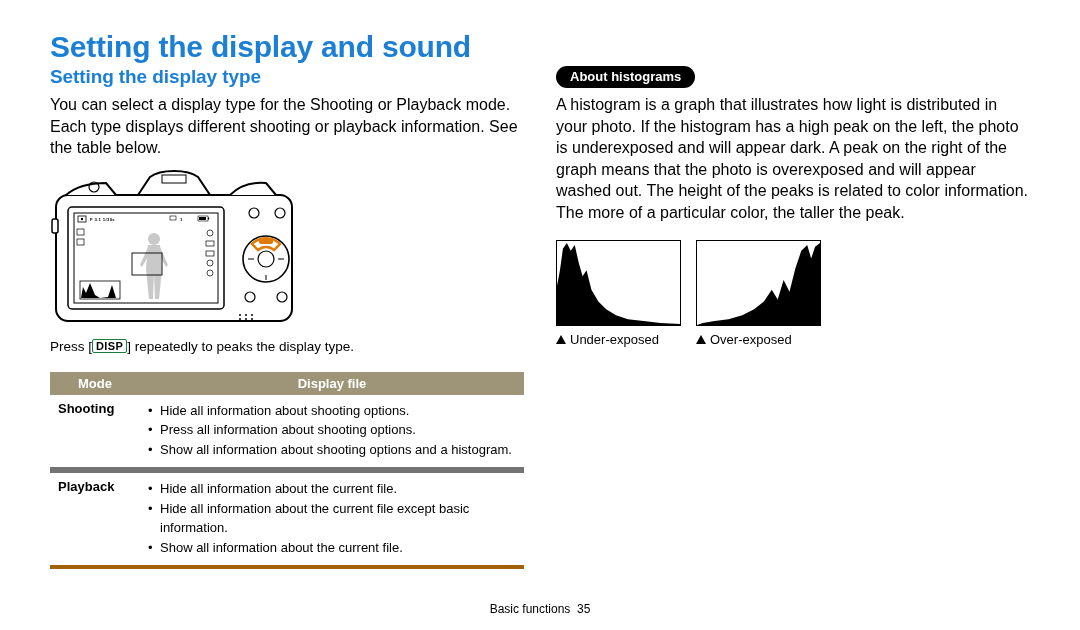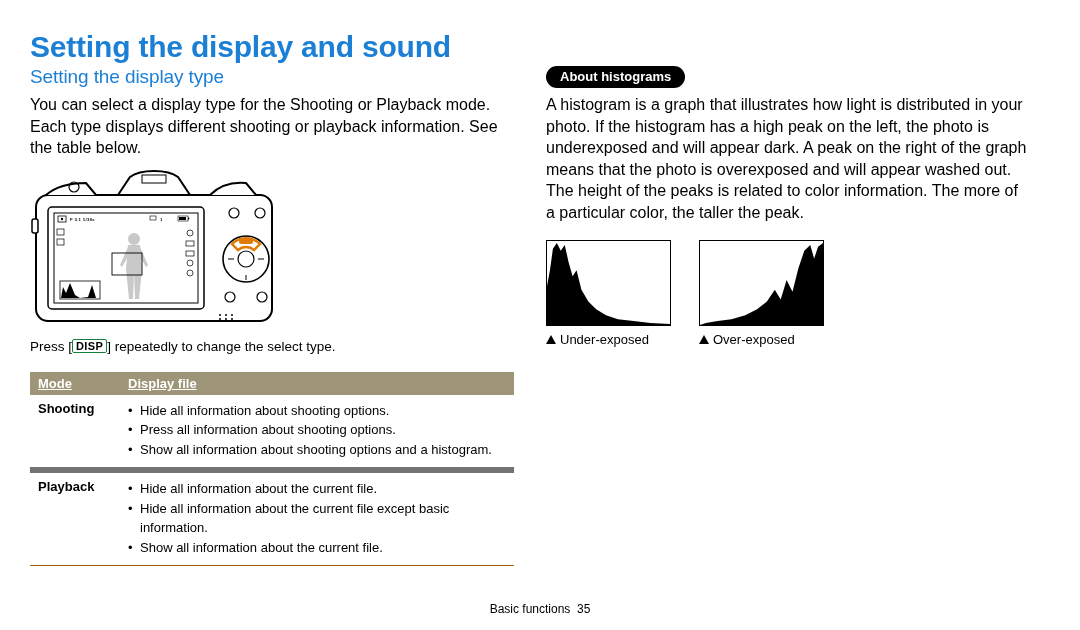"Setting the display and sound" .page { padding: 30px 50px 18px 30px -> 30px 50px 18px 50px }
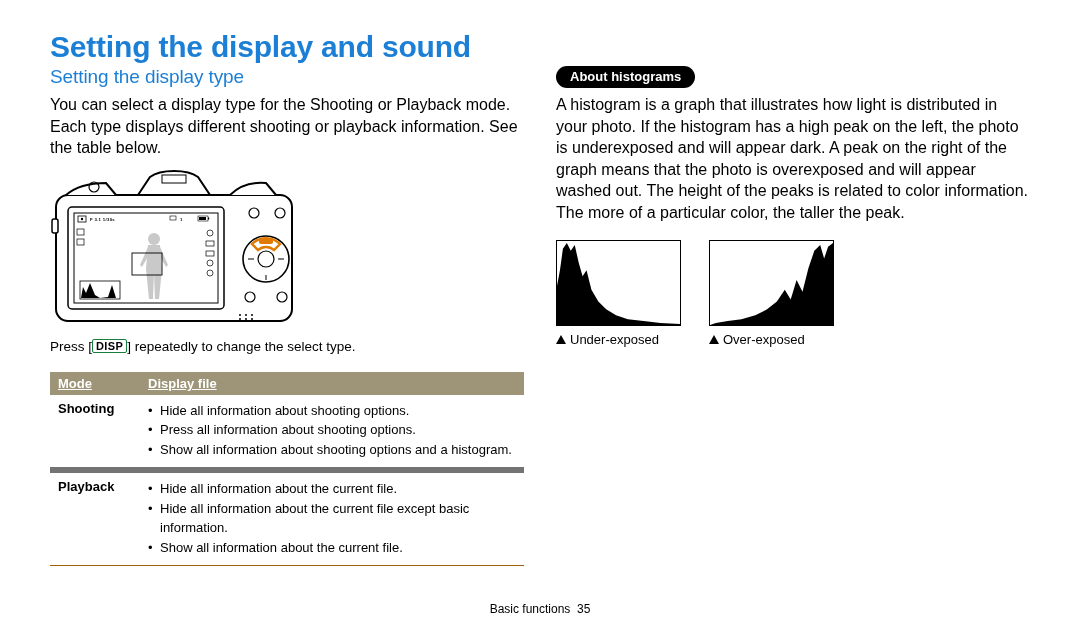"Setting the display type" .h2 { font-weight: 400 -> 700 }
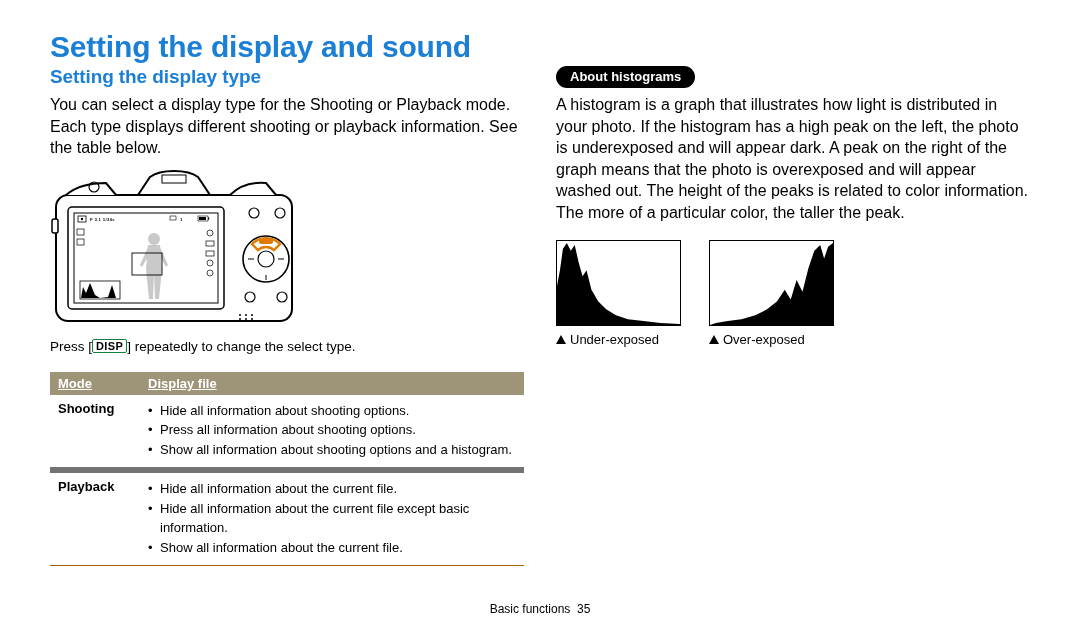"] repeatedly to change the" span { text: change the select -> peaks the display }
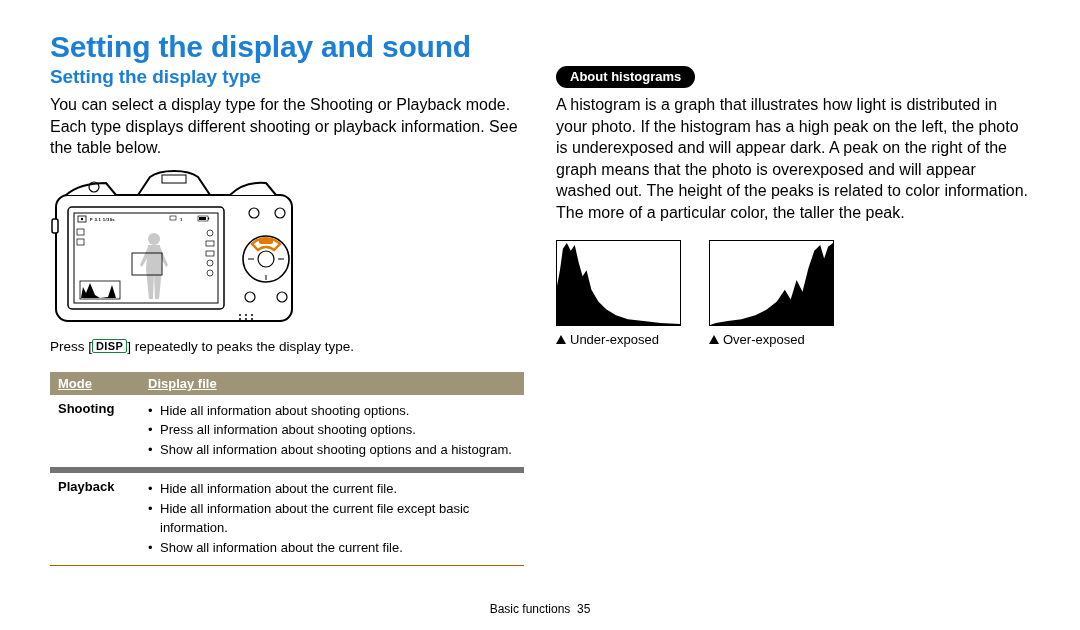"Under-exposed" .histrow { gap: 28px -> 15px }
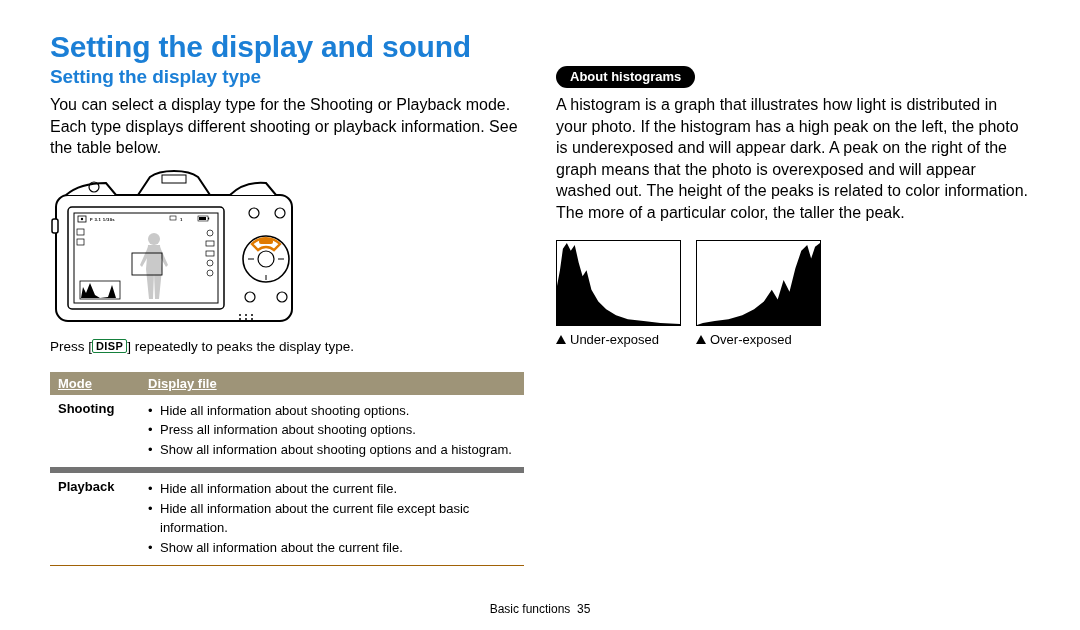"Mode" table.modes th { text-align: left -> center; text-decoration: underline -> none }
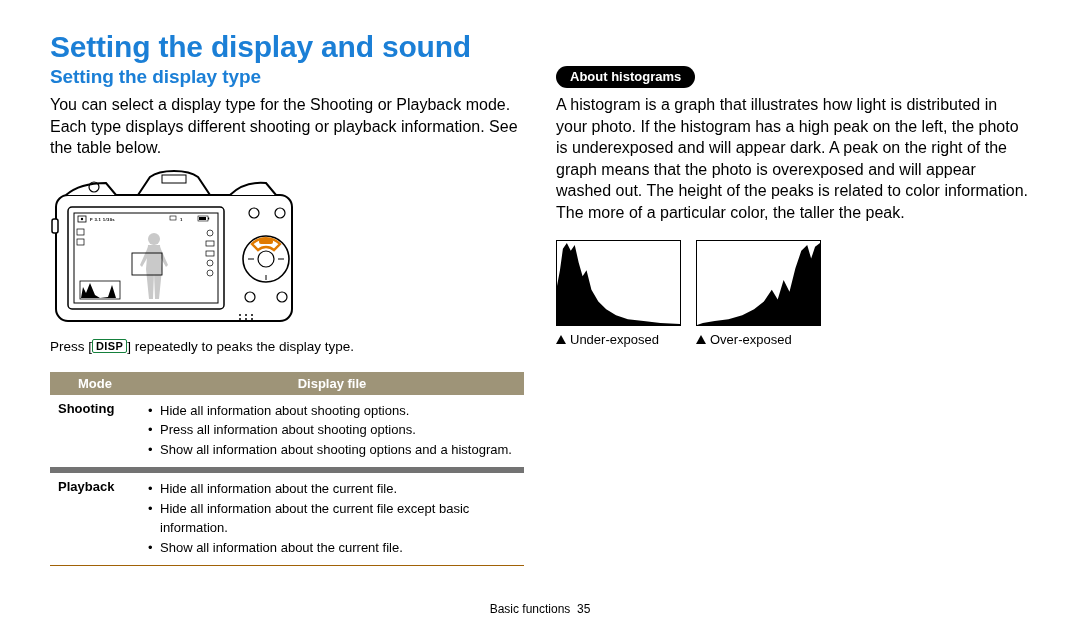"Playback" table.modes tr:last-child td { border-bottom: 1px solid #a16207 -> 4px solid #a16207 }
